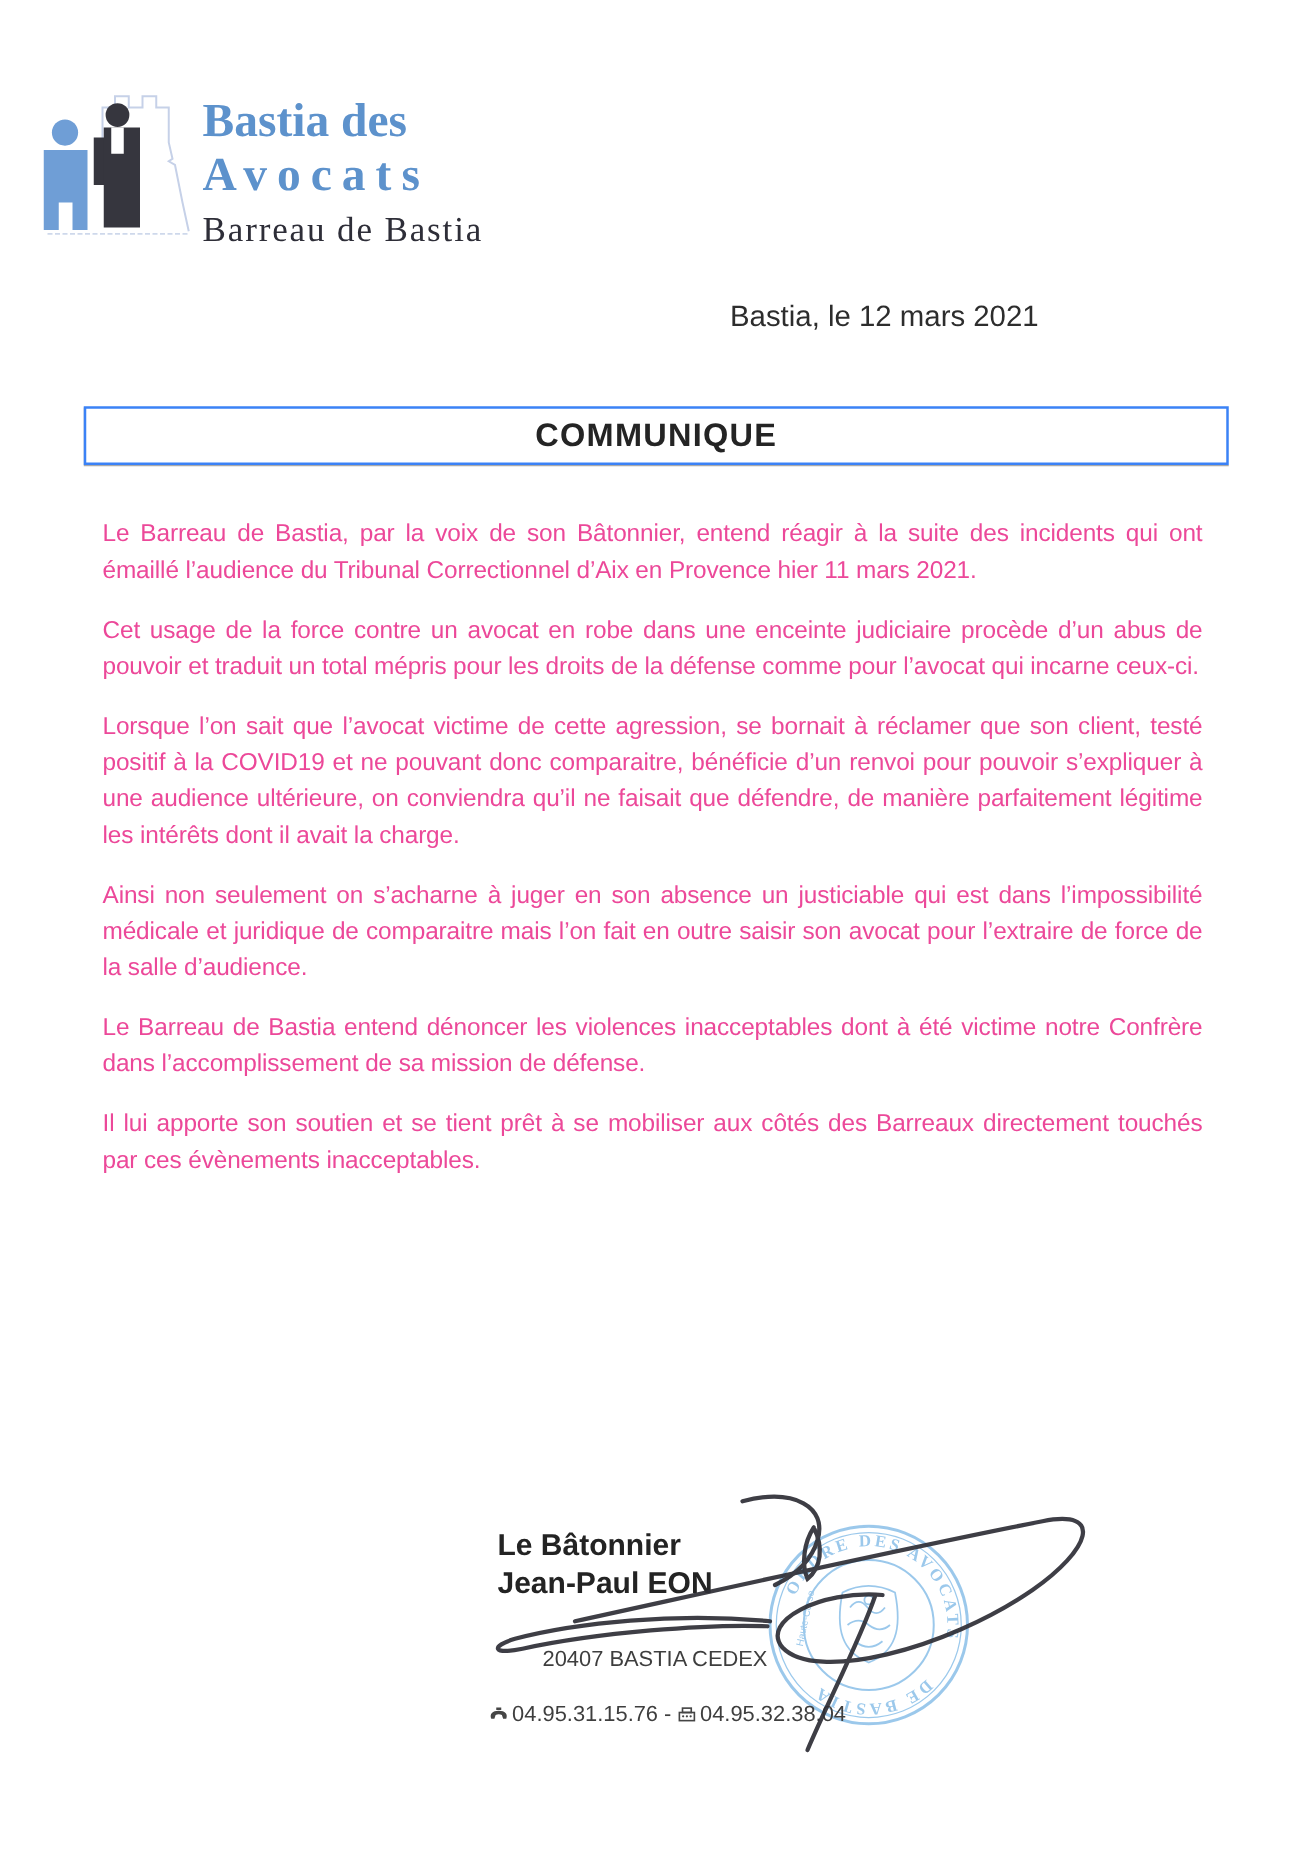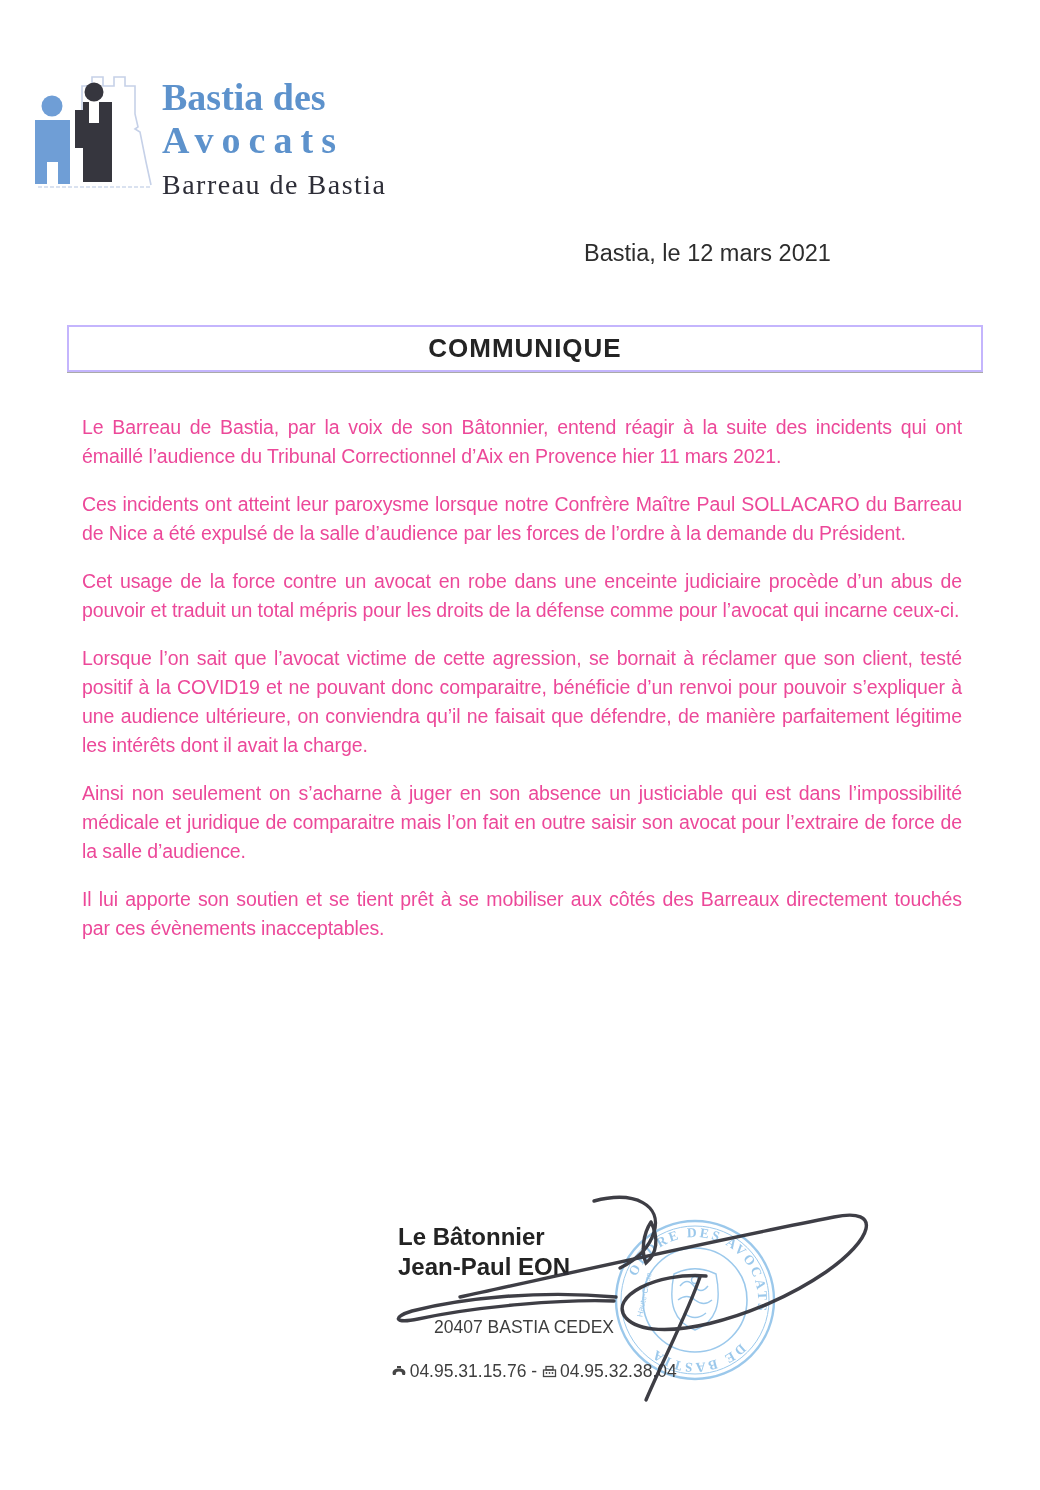"COMMUNIQUE" .title-box { border: 2px solid #c4b5fd -> 2px solid #3b82f6 }
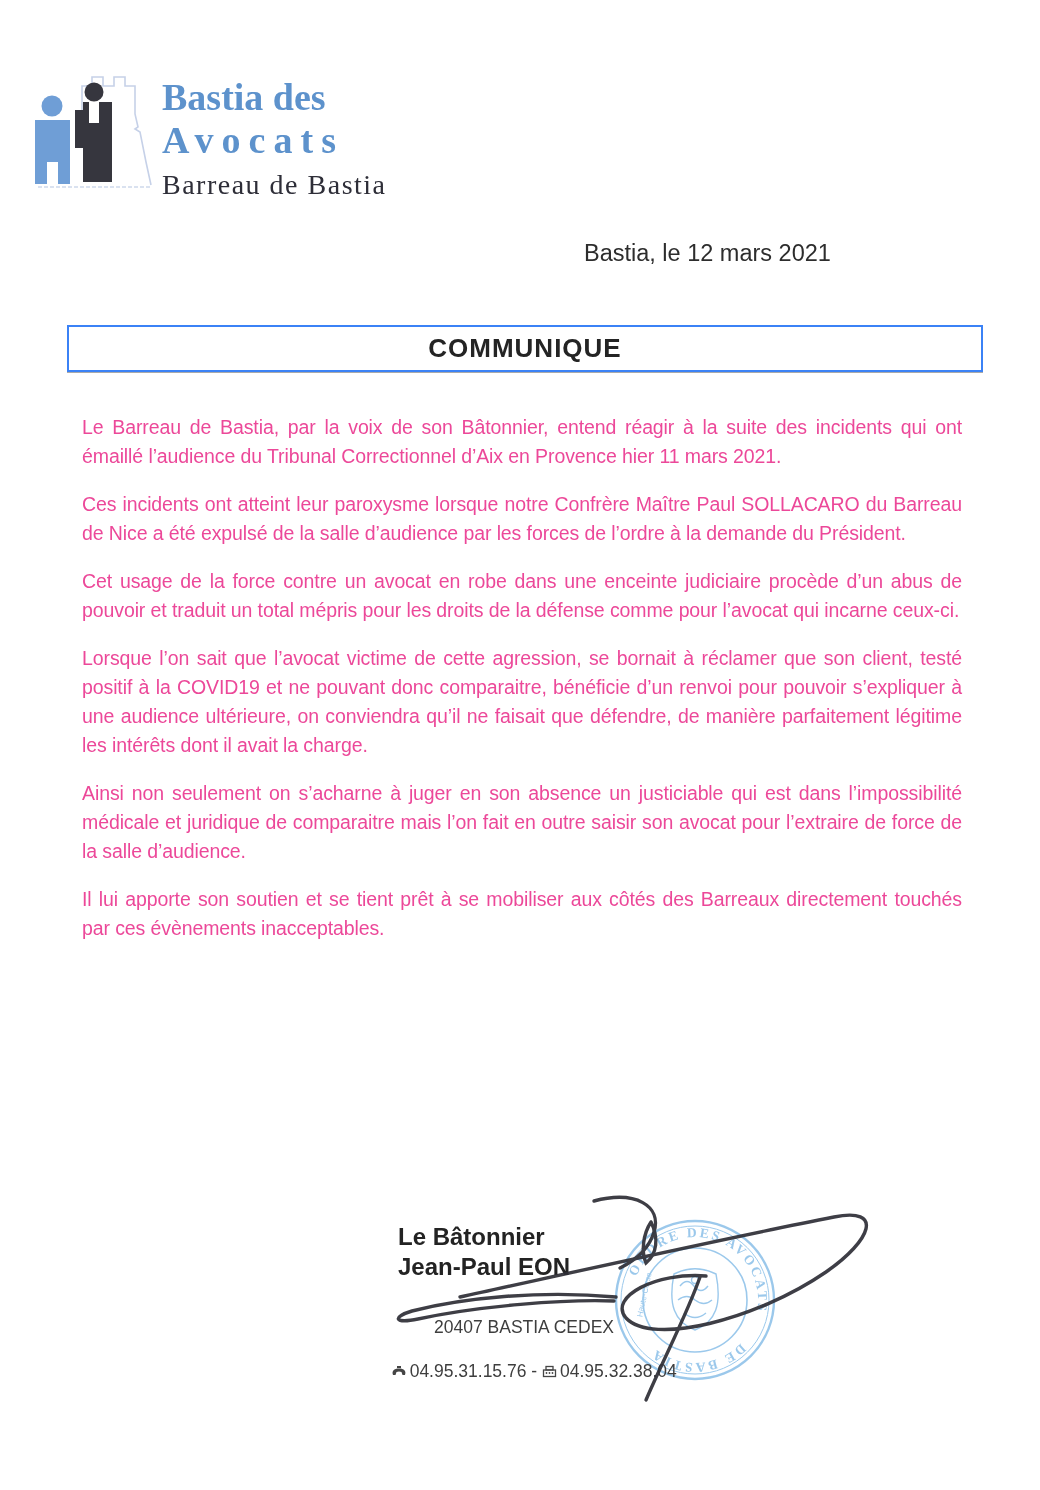"Ces incidents ont atteint leur" p.body-par { html: <p>Ces incidents ont atteint leur paroxysme lorsque notre Confrère Maître Paul SOLLACARO du Barreau de Nice a été expulsé de la salle d’audience par les forces de l’ordre à la demande du Président.</p> -> none }
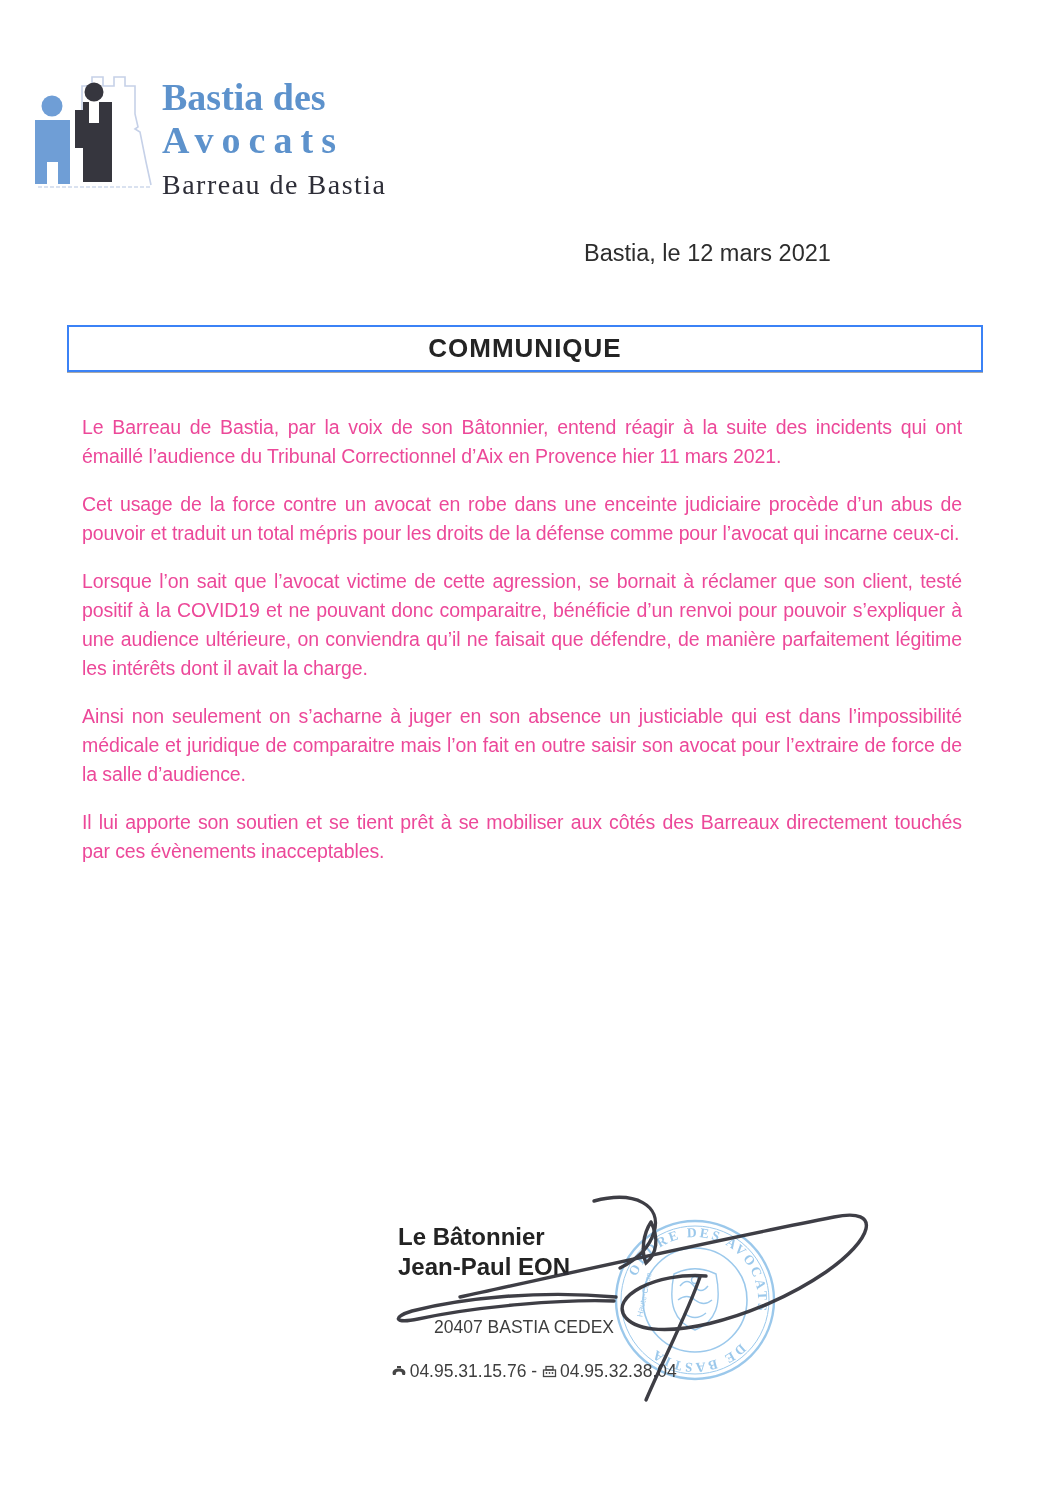"Le Barreau de Bastia entend" p.body-par { html: none -> <p>Le Barreau de Bastia entend dénoncer les violences inacceptables dont à été victime notre Confrère dans l’accomplissement de sa mission de défense.</p> }
